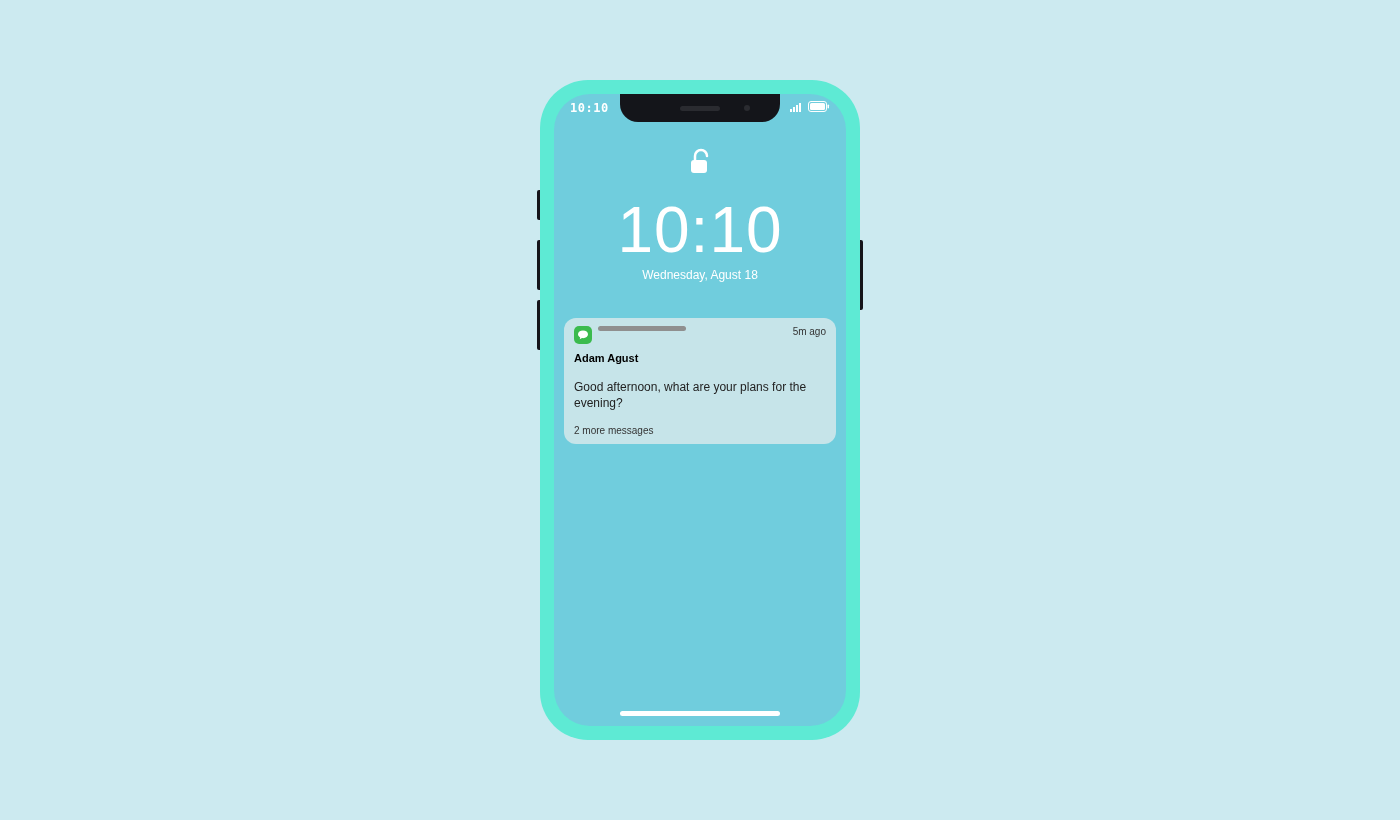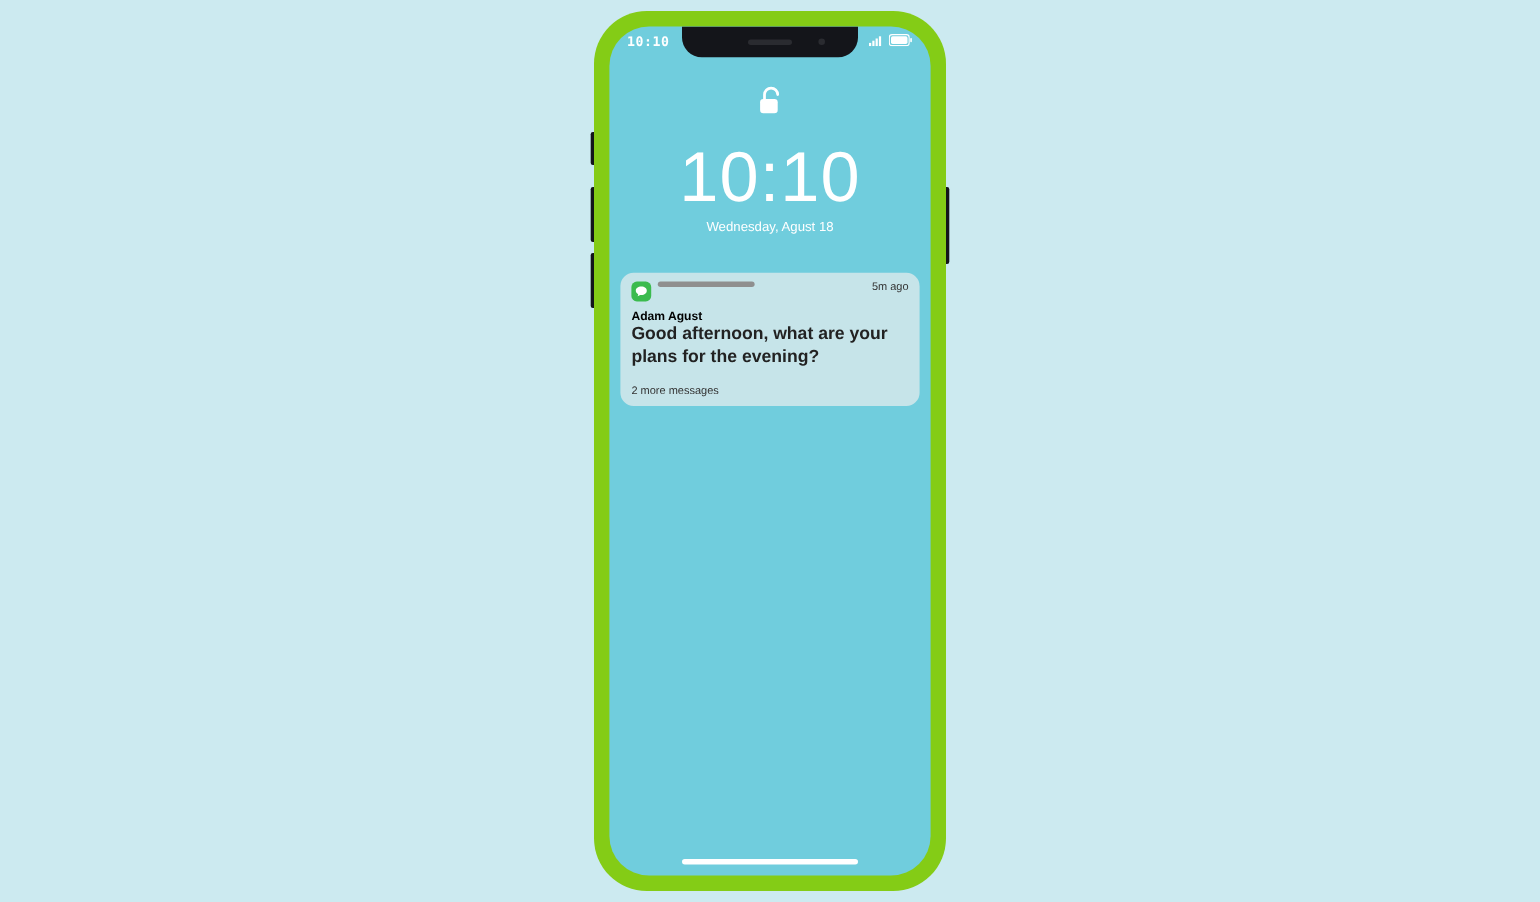"10:10" .phone { background: #84cc16 -> #5eead4; height: 800px -> 660px }
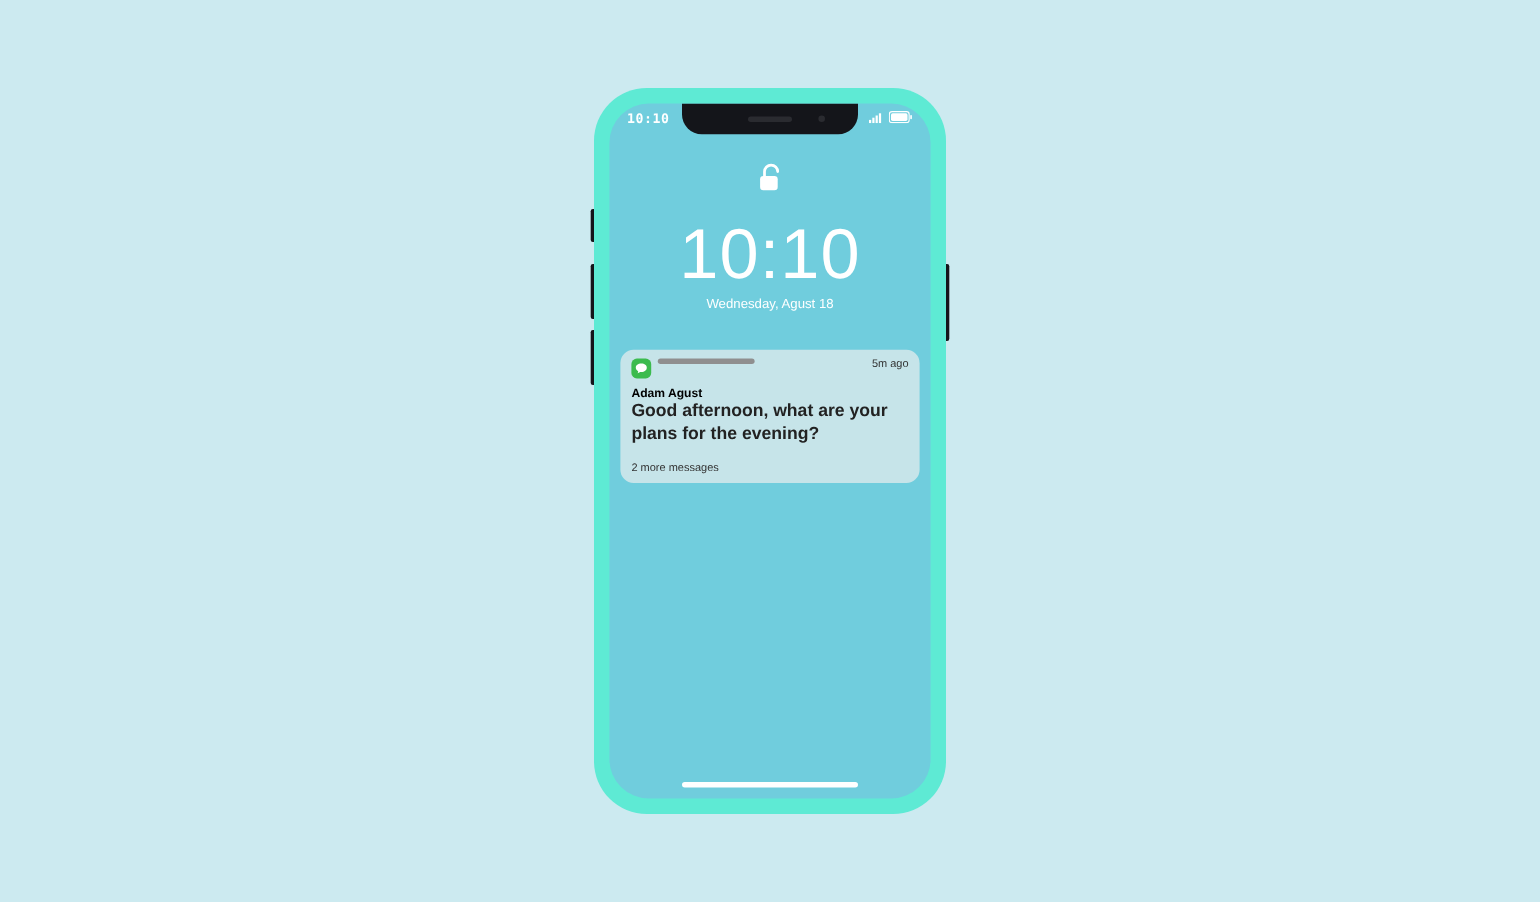"Good afternoon, what are your" .notif-body { font-size: 16px -> 12px; font-weight: bold -> none; margin-top: 0 -> 16px }
